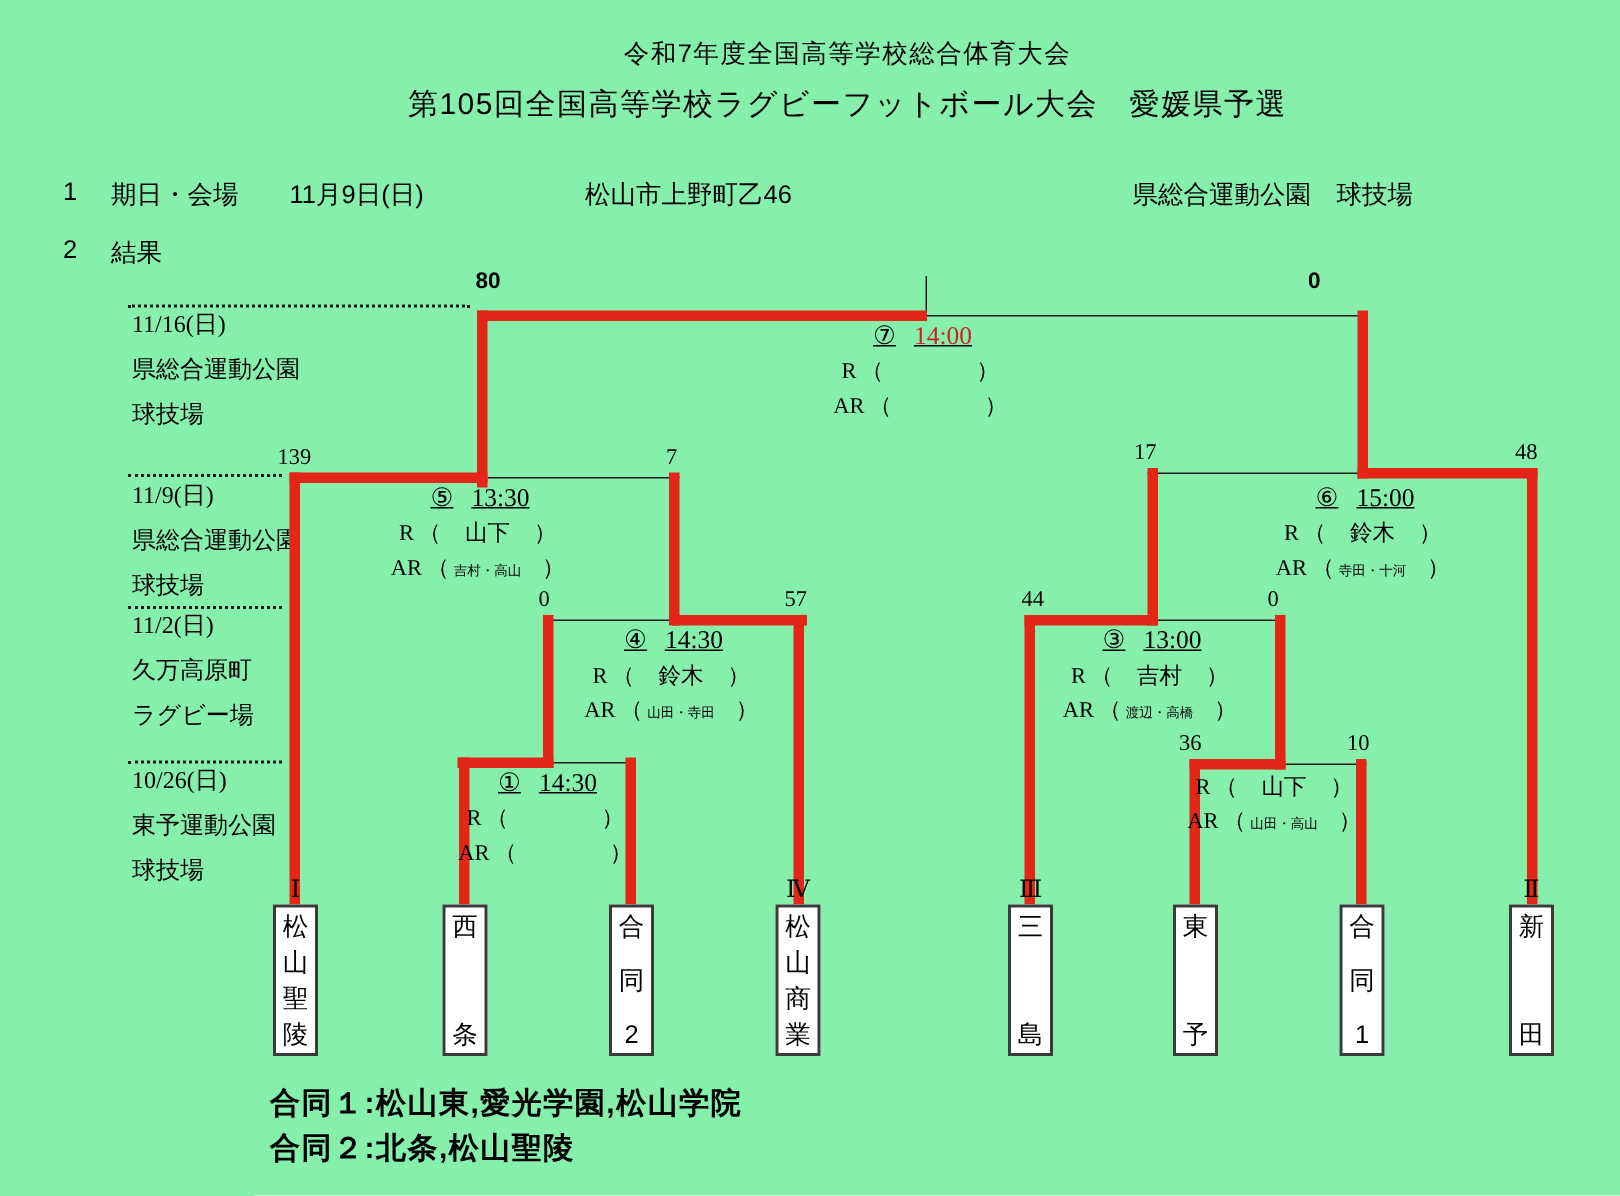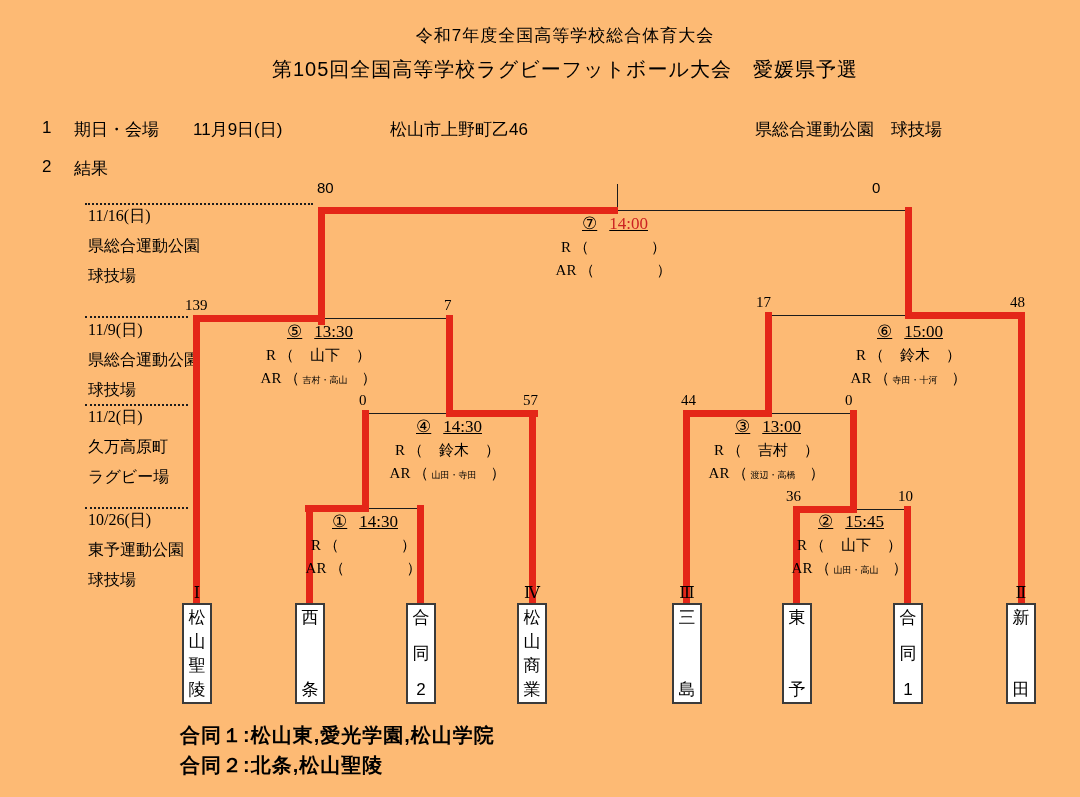"令和7年度全国高等学校総合体育大会" #page { background: #fdba74 -> #86efac }
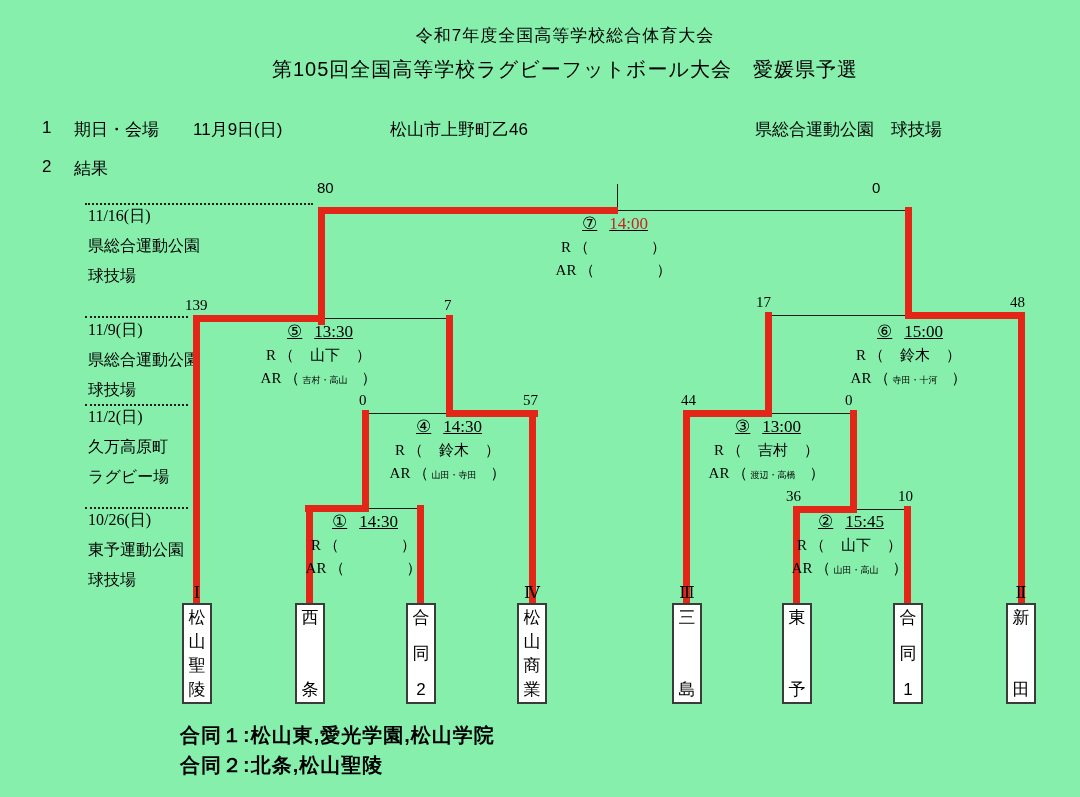"80" .bigscore { font-weight: normal -> bold }
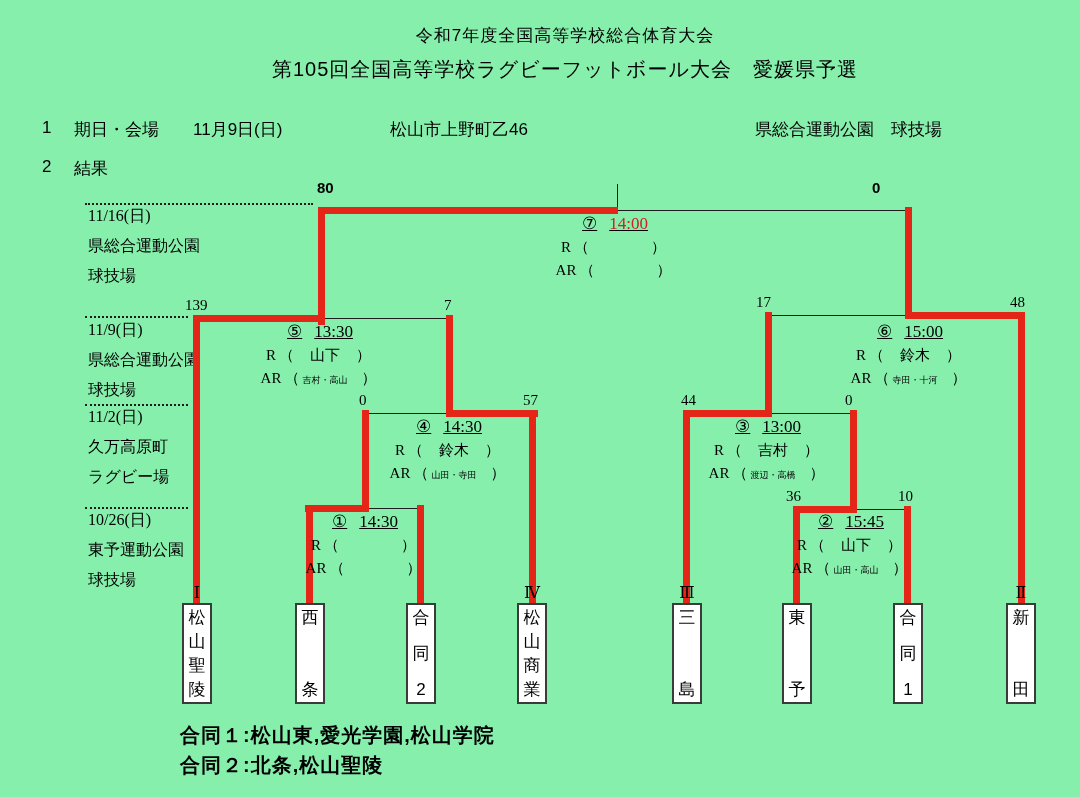"② 15:45" div.m1 { html: <div><span>②</span><span>15:45</span></div> -> none }
